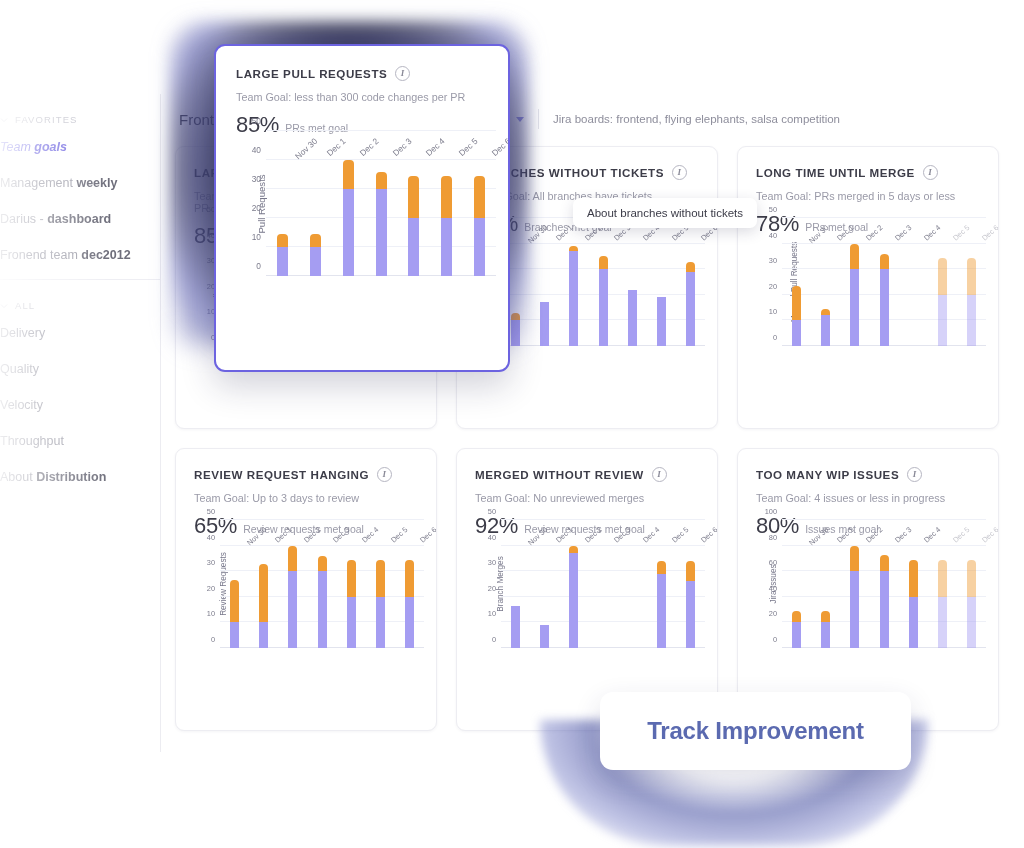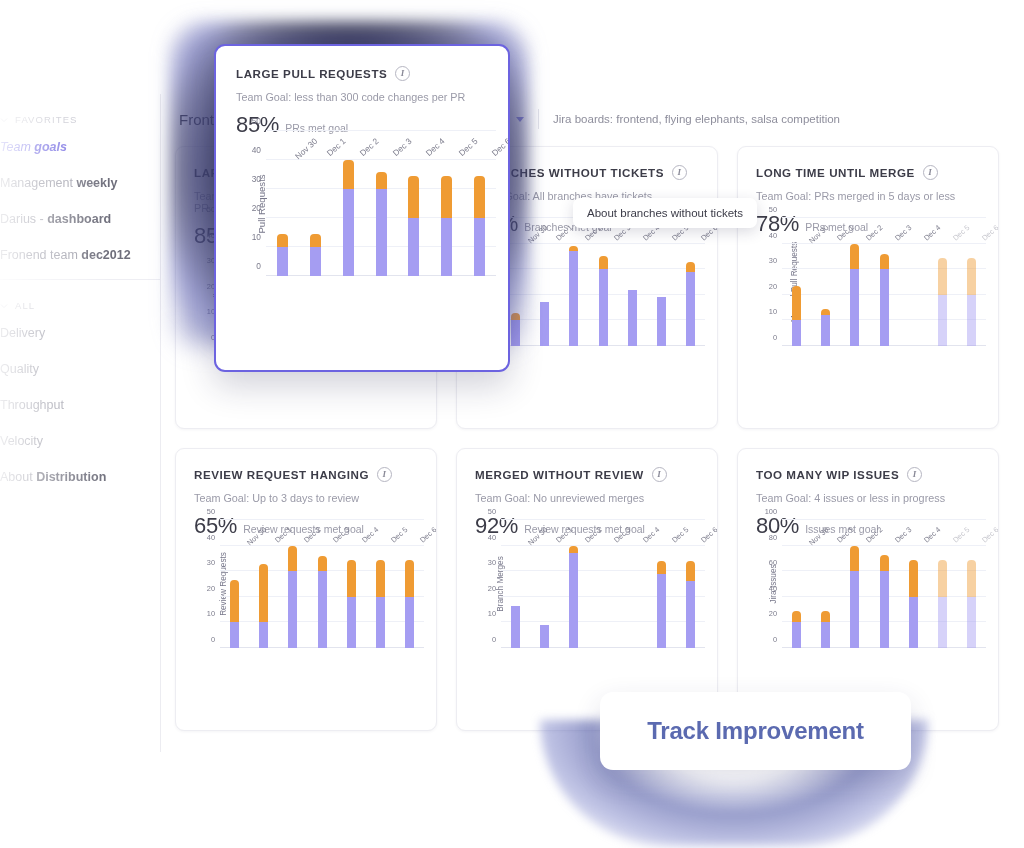"Throughput" div.sb-item { order: before "Velocity" -> after "Velocity" }
